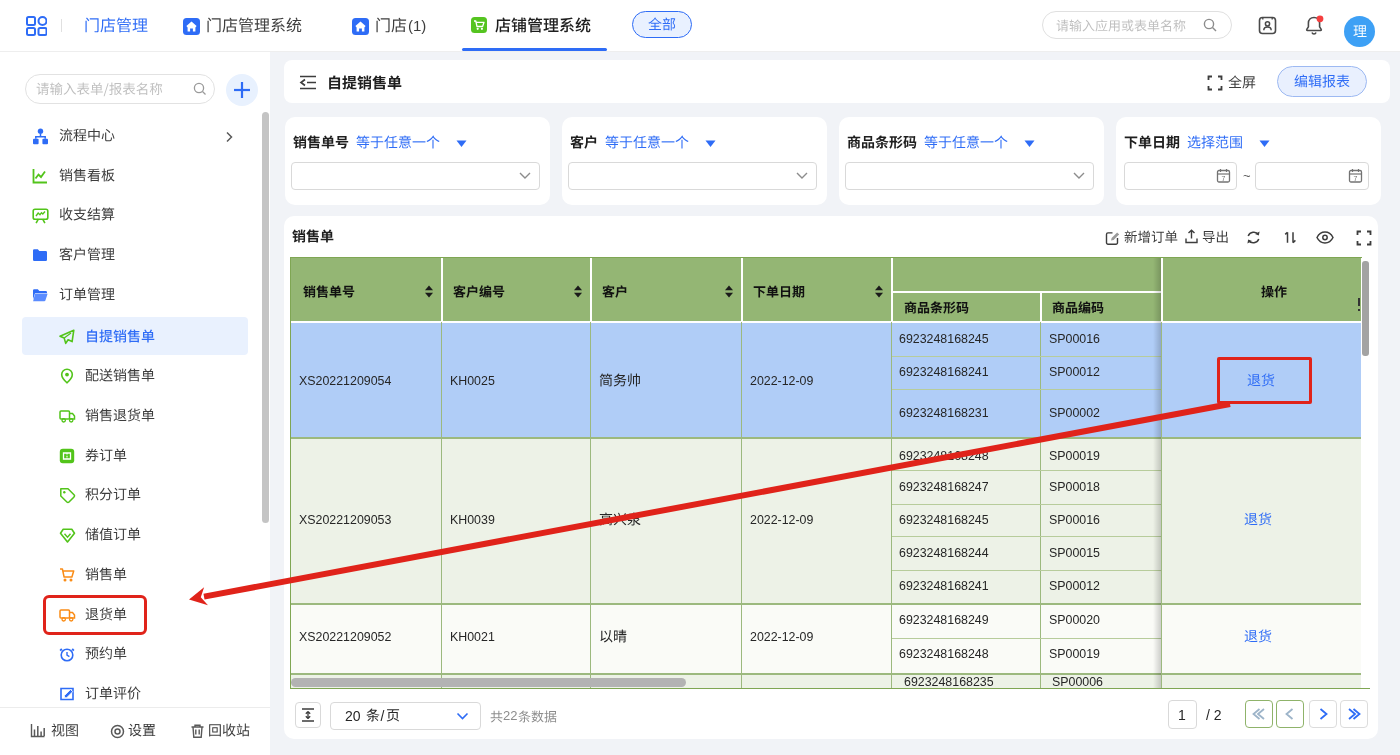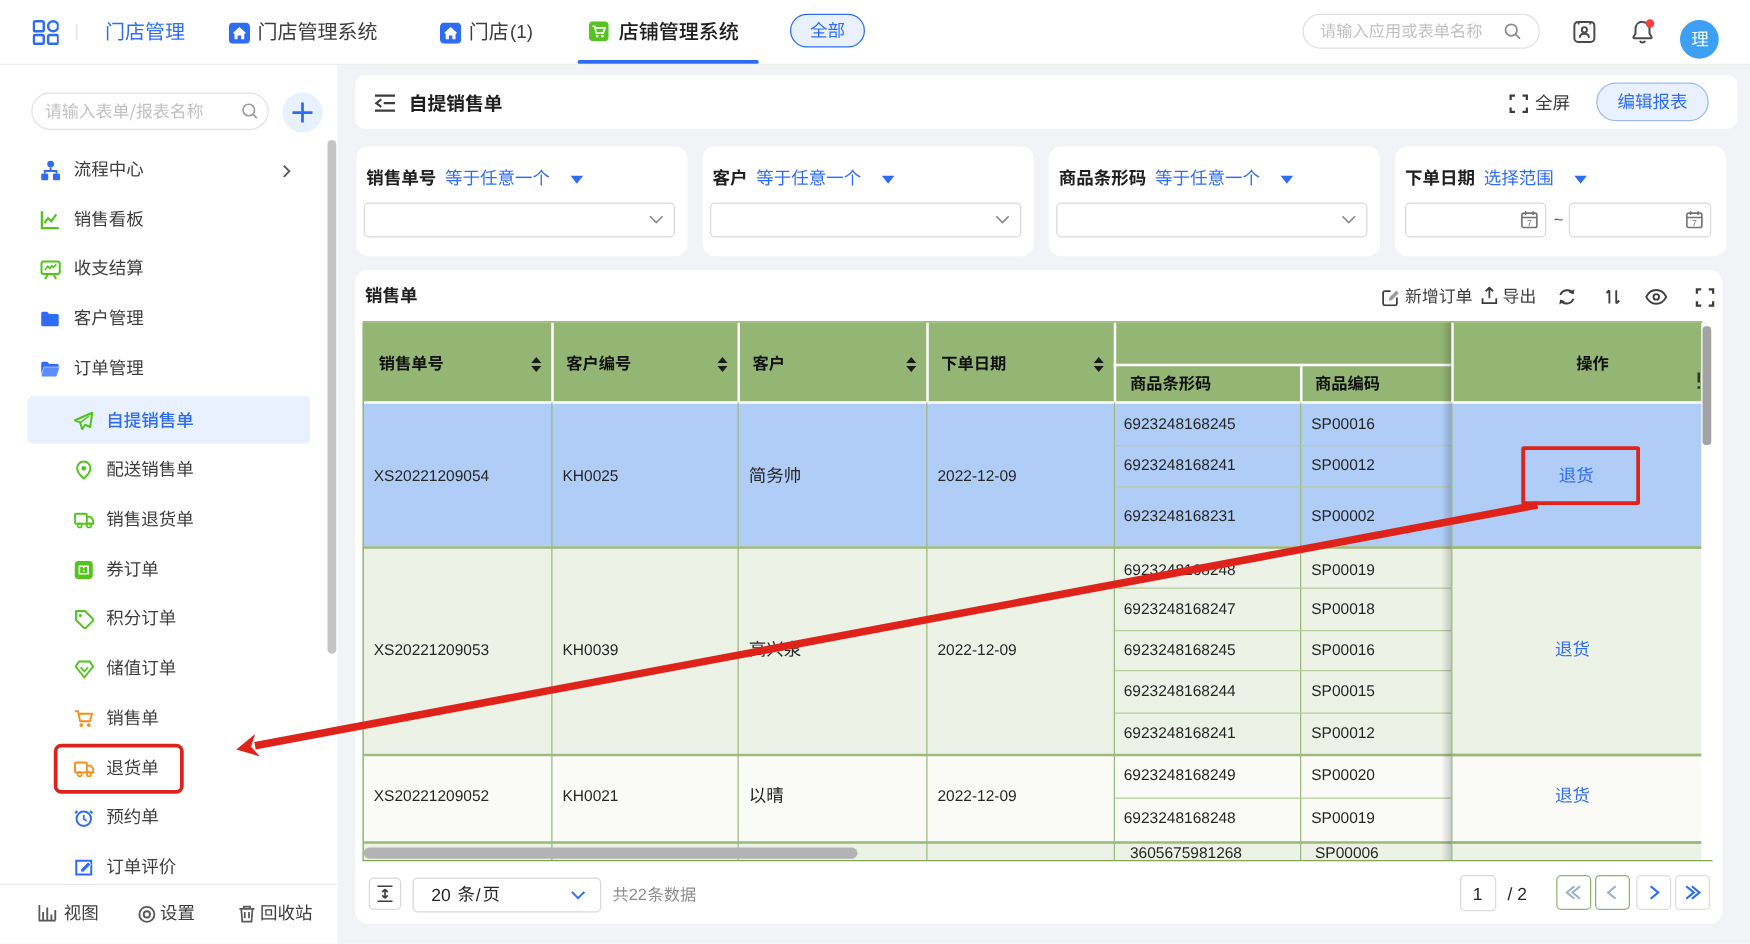"3605675981268" div { text: 3605675981268 -> 6923248168235 }
